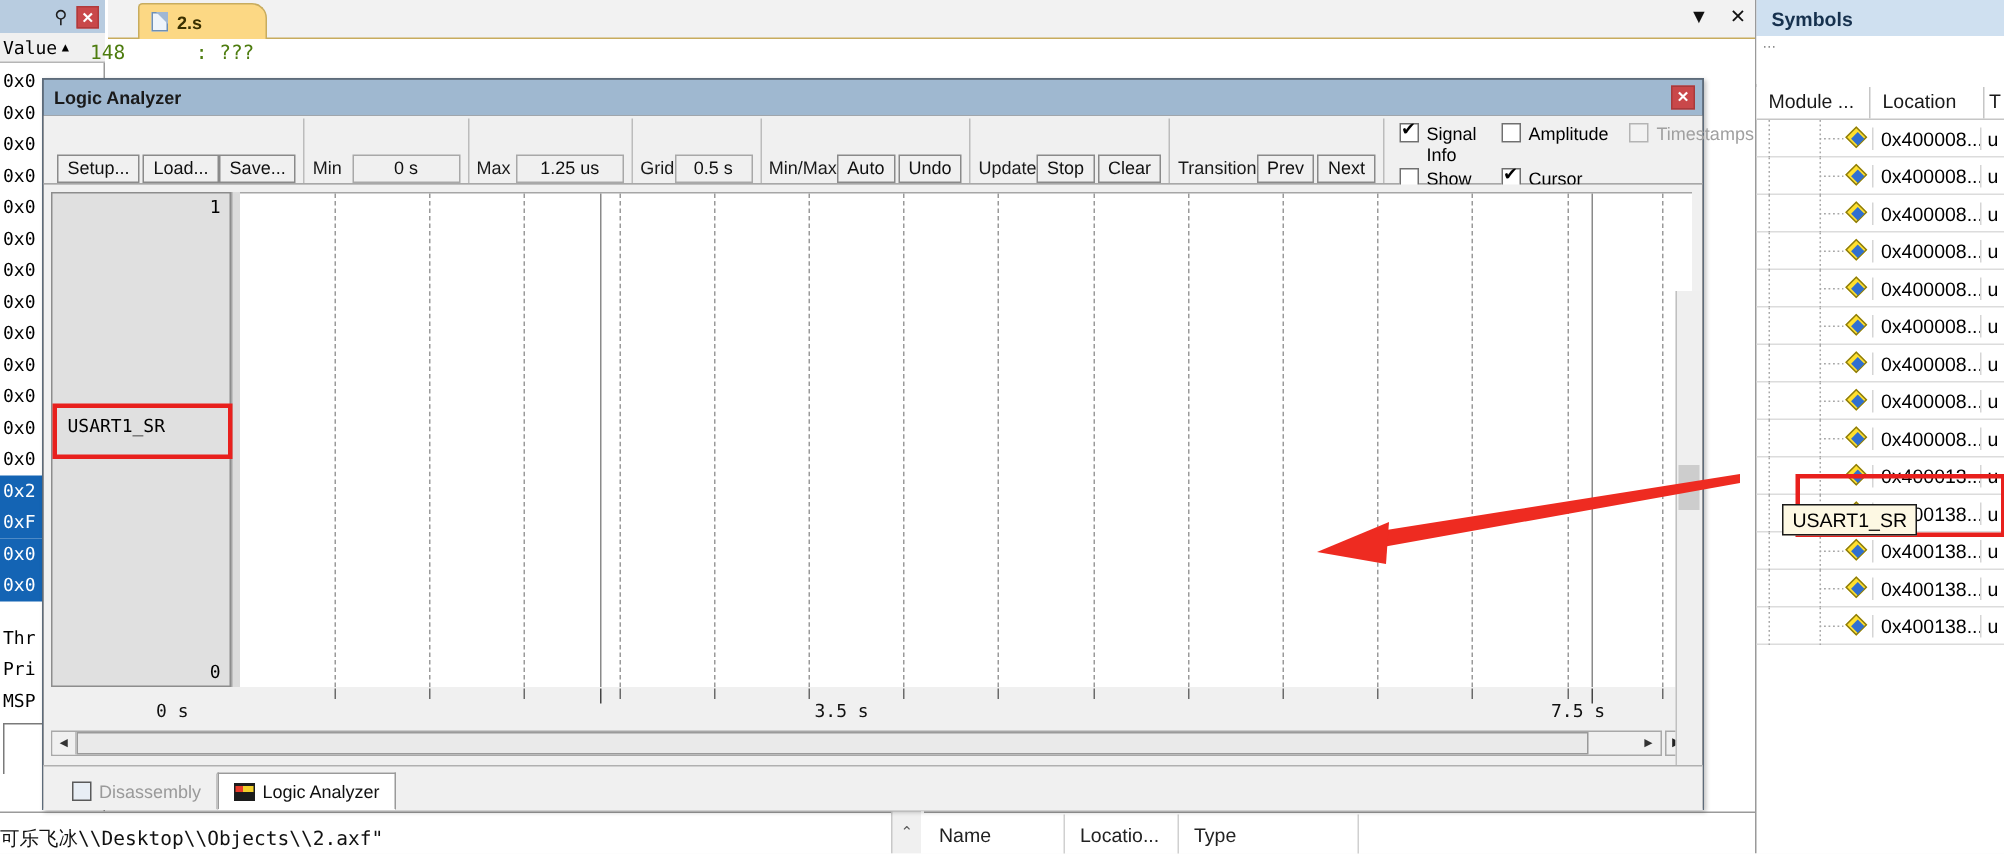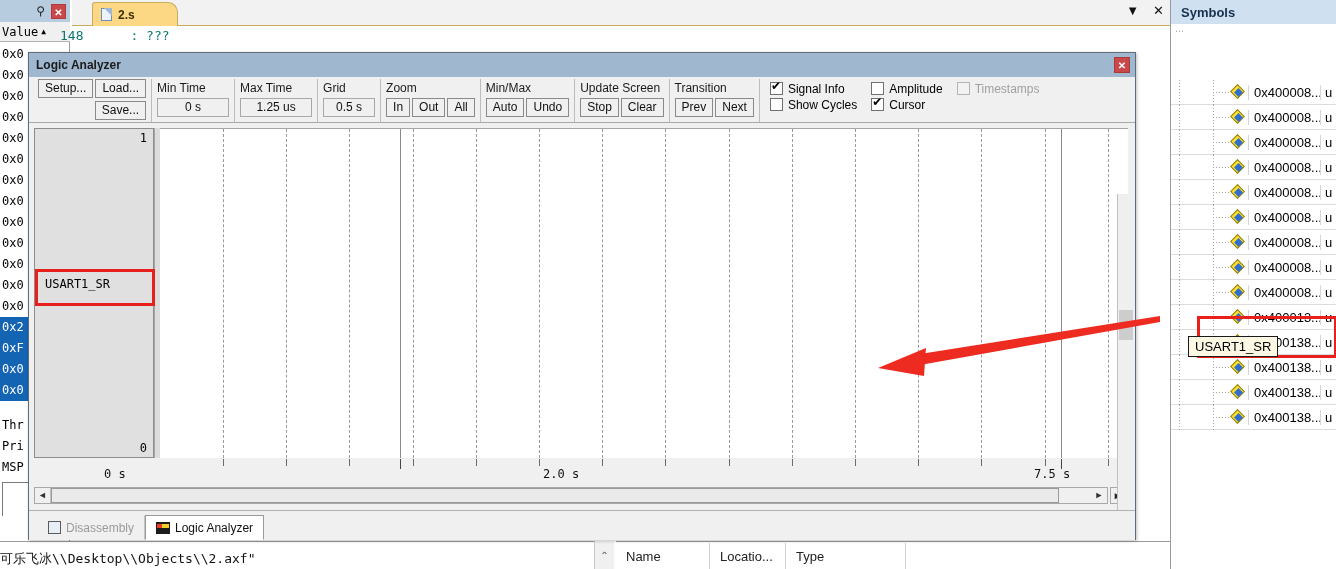"148 : ???" .code-line { color: #0f766e -> #4d7c0f }
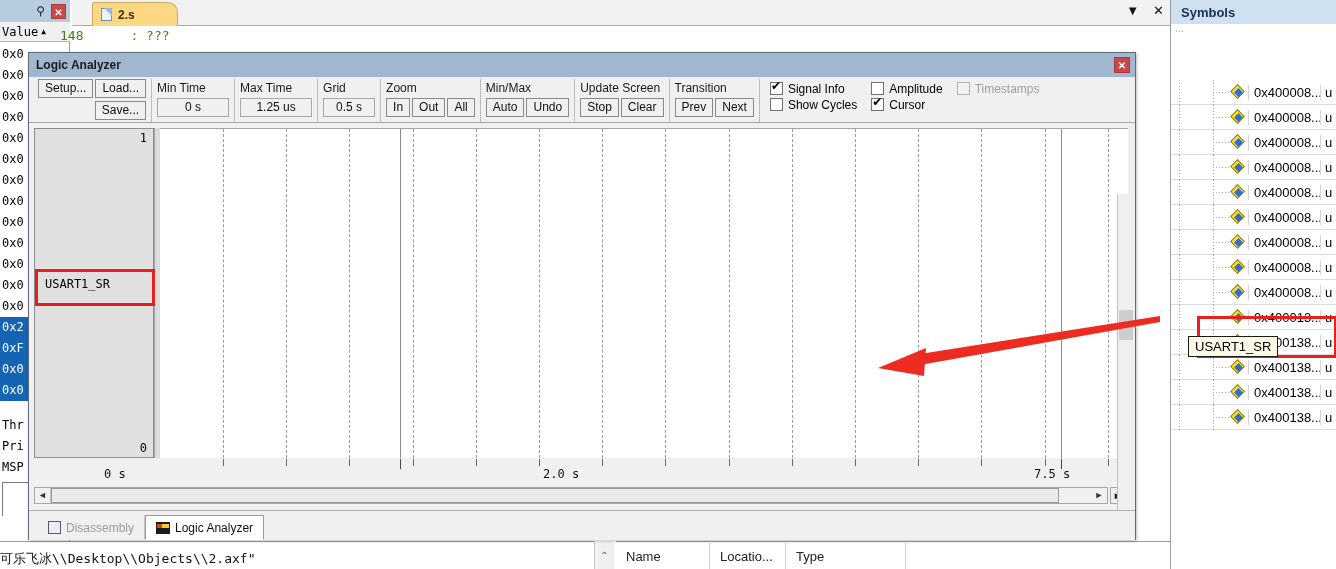"Module ..." div.sym-colhead { html: none -> <div> <div>Module ...</div> <div>Location</div> <div>T</div> </div> }
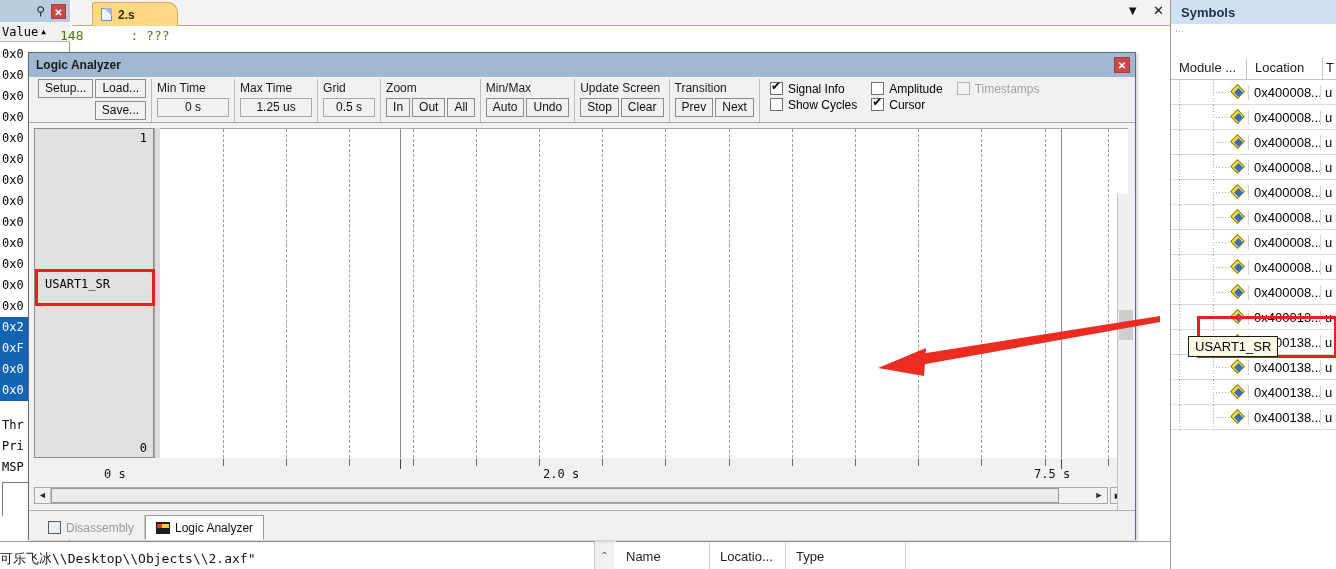"Setup..." .tgroup { align-items: flex-start -> flex-end; flex-direction: column -> row }
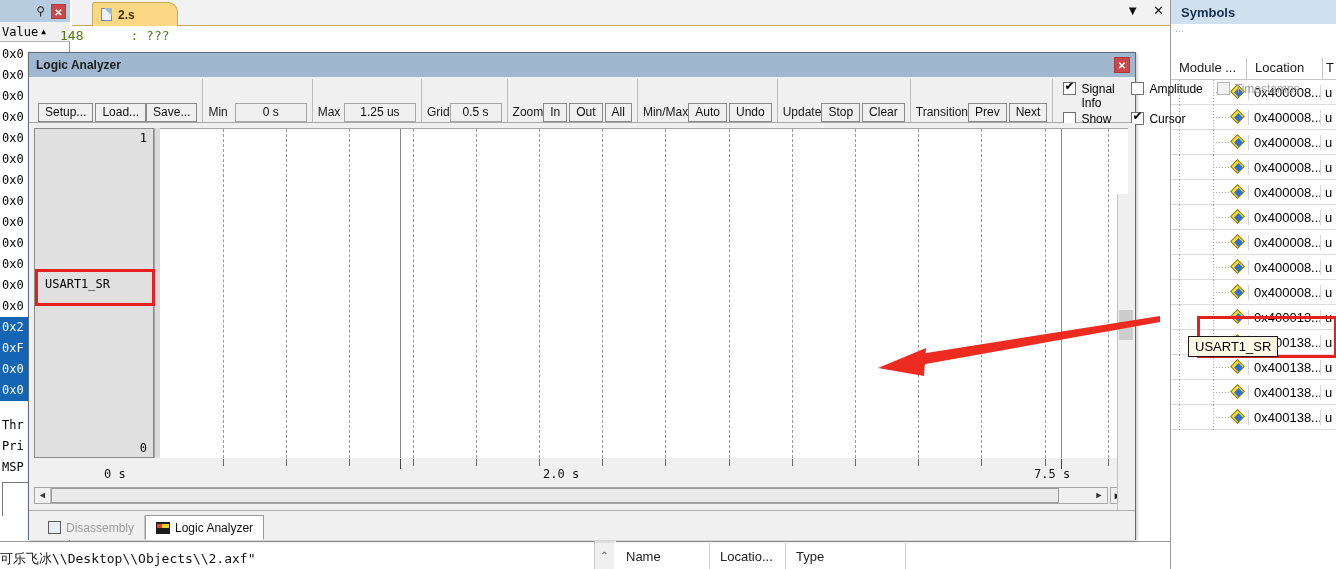"Zoom" div.tgroup { html: <div> <span>Zoom</span> <span> <span>In</span> <span>Out</span> <span>All</span> </span> </div> -> none }
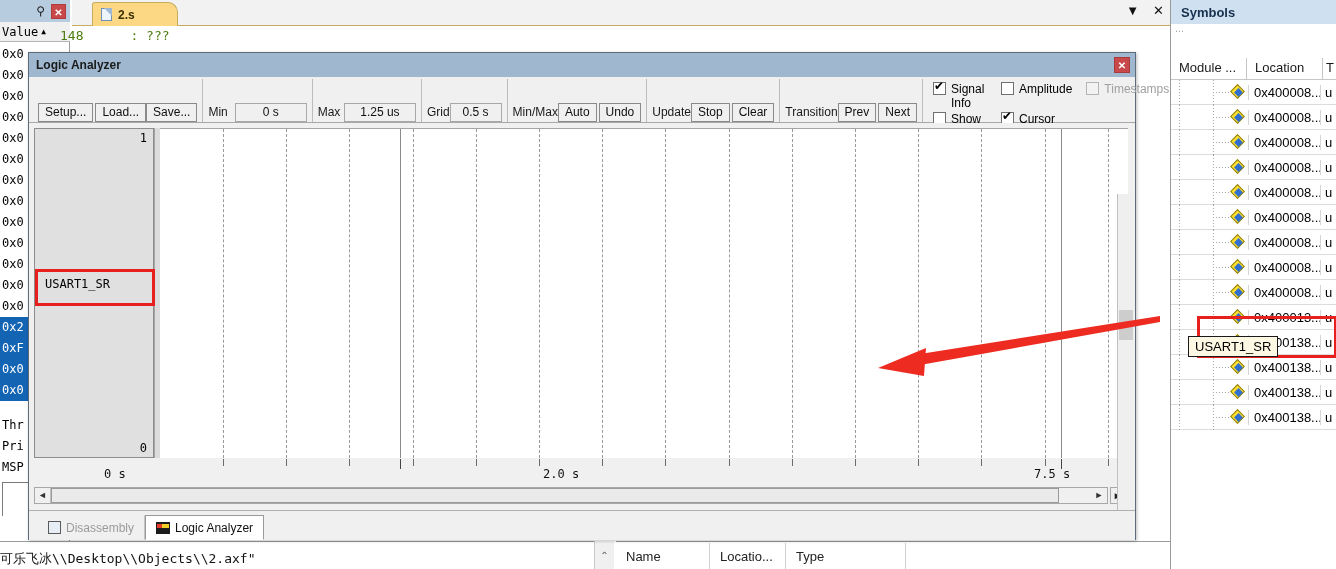"2.0 s" span { text: 2.0 -> 3.5 }
